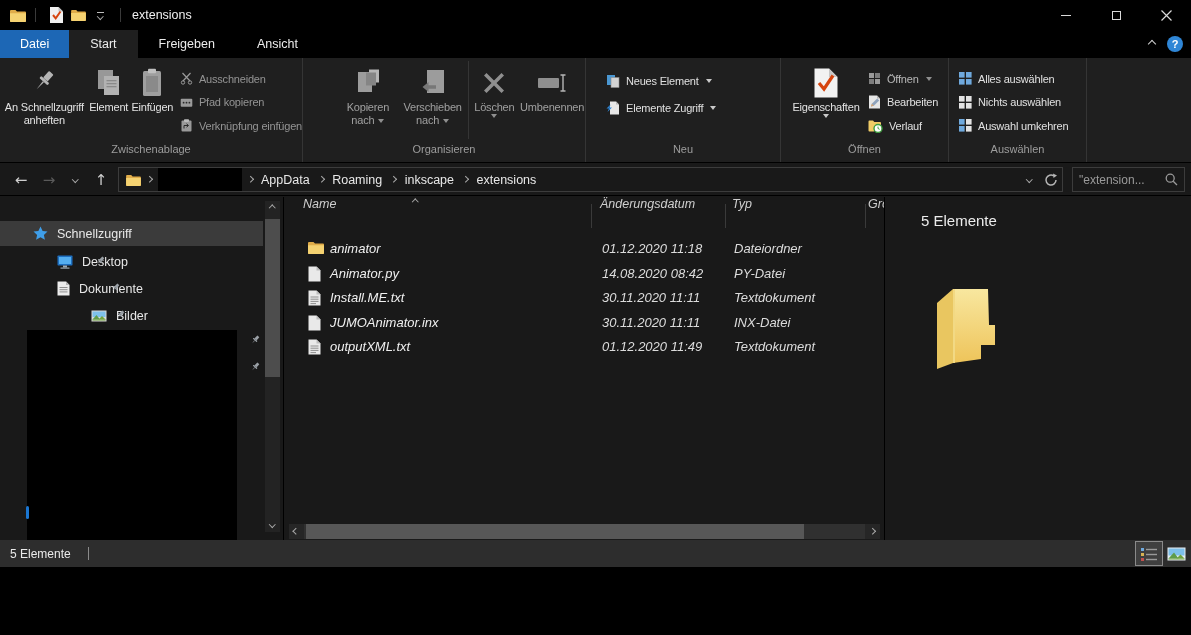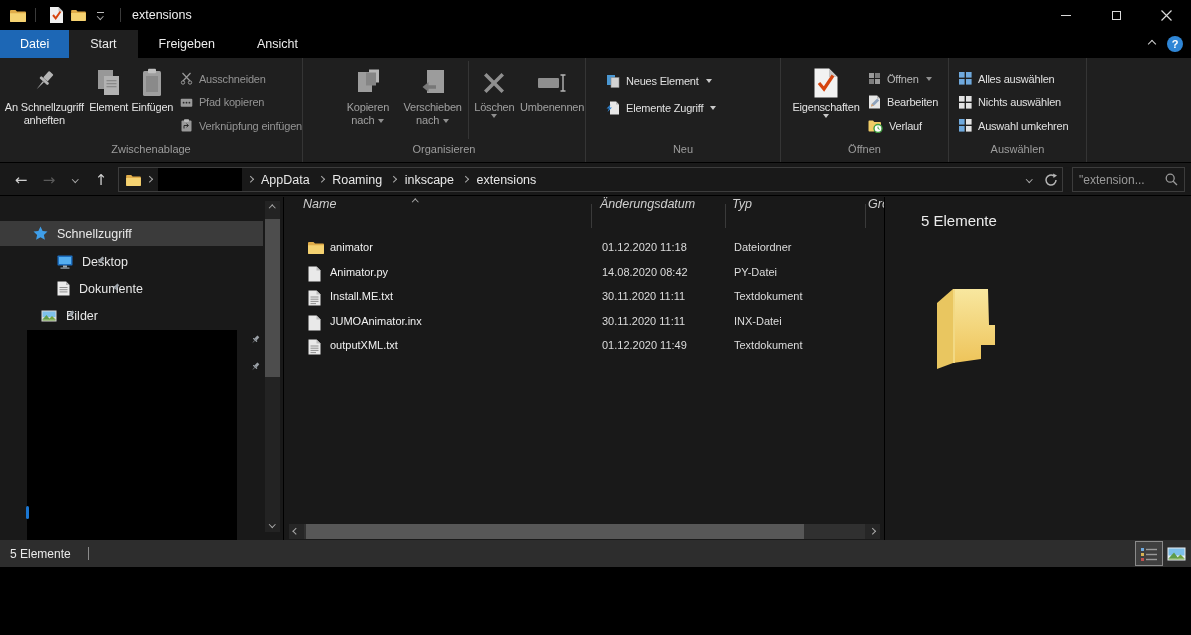"animator" .fl-row { font-size: 11px -> 13px; font-style: none -> italic }
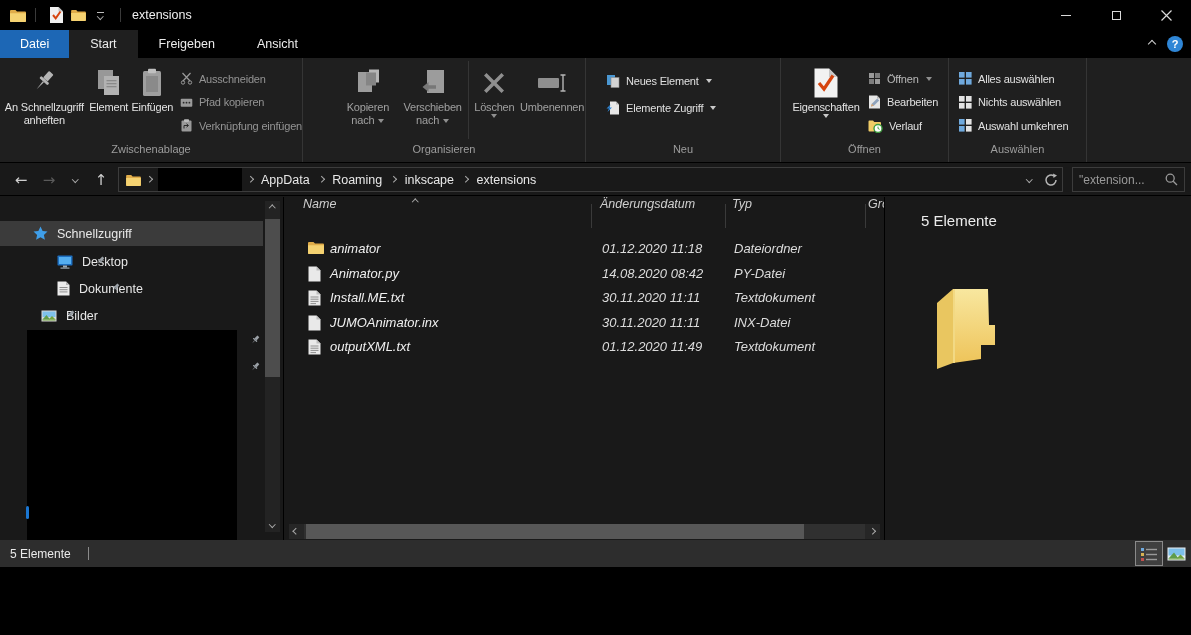"Bilder" div.sb-item { padding-left: 41px -> 91px }
